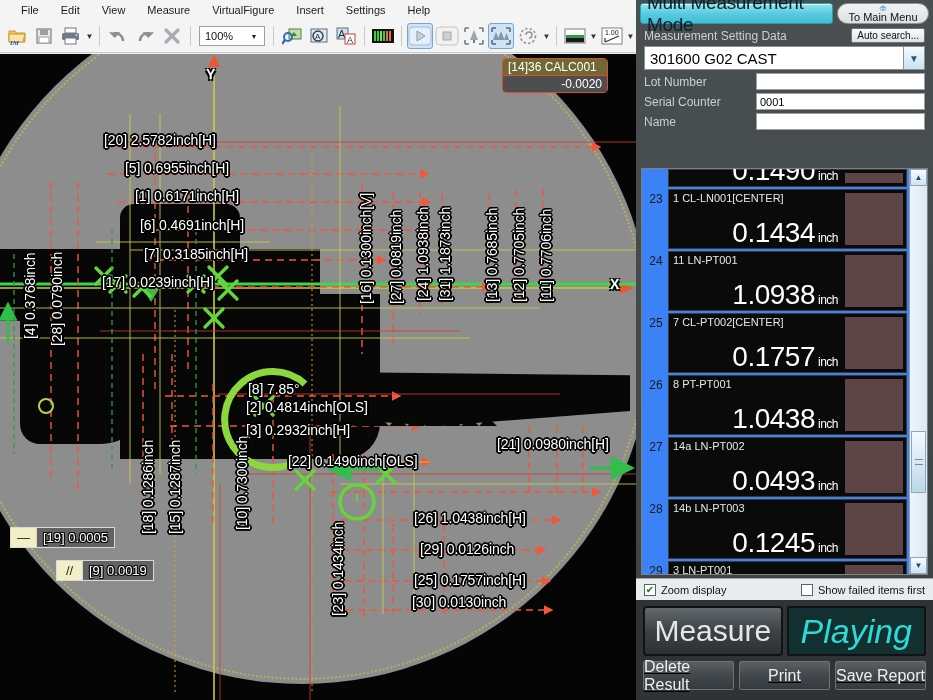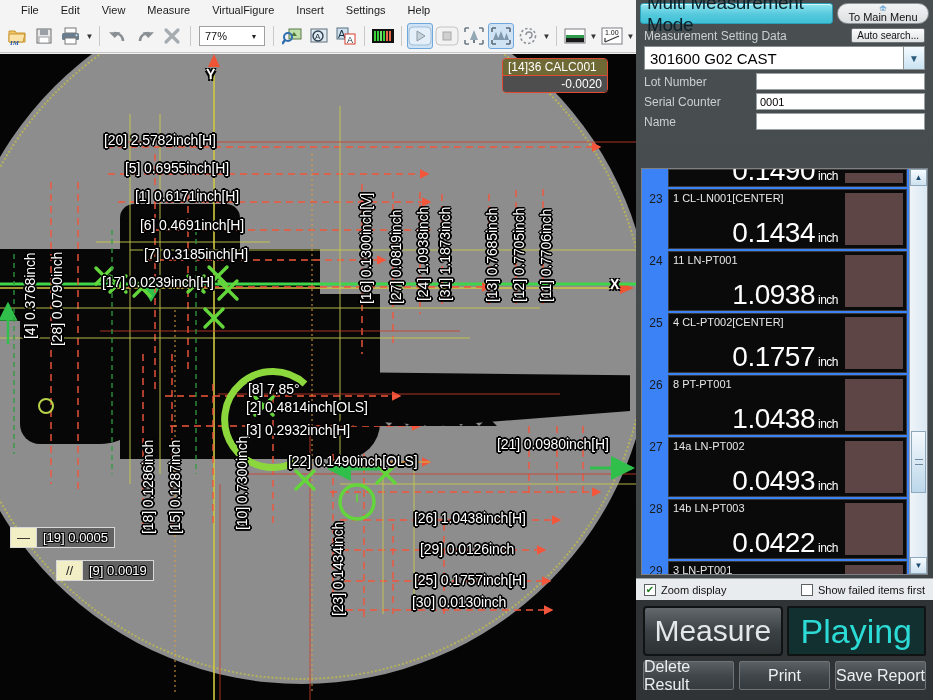"77%" span { text: 77% -> 100% }
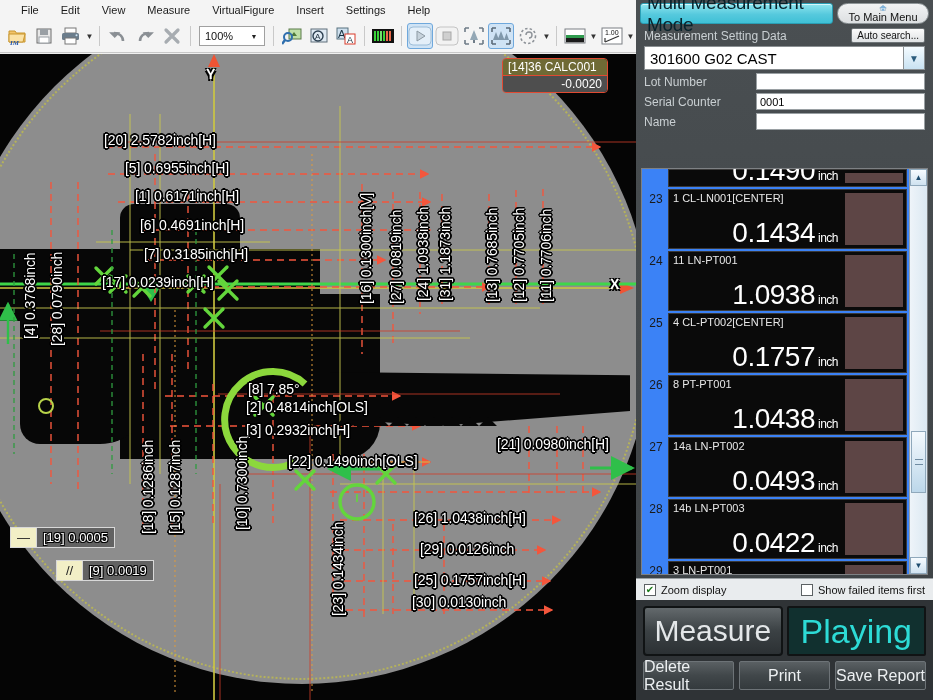"4 CL-PT002[CENTER]" div.lname { text: 4 -> 7 }
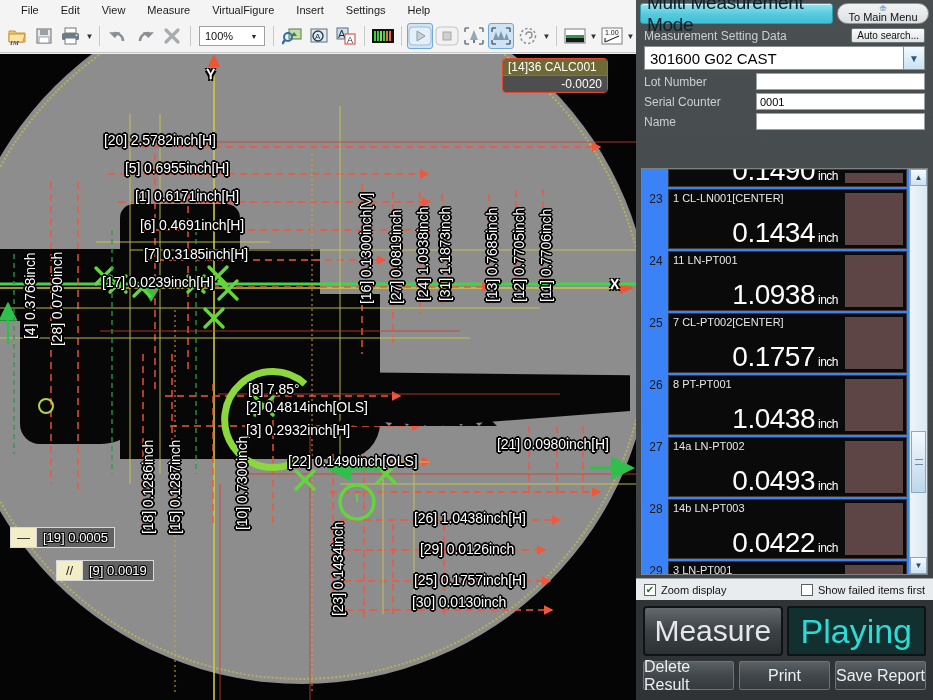"0.0422" span { text: 0.0422 -> 0.1245 }
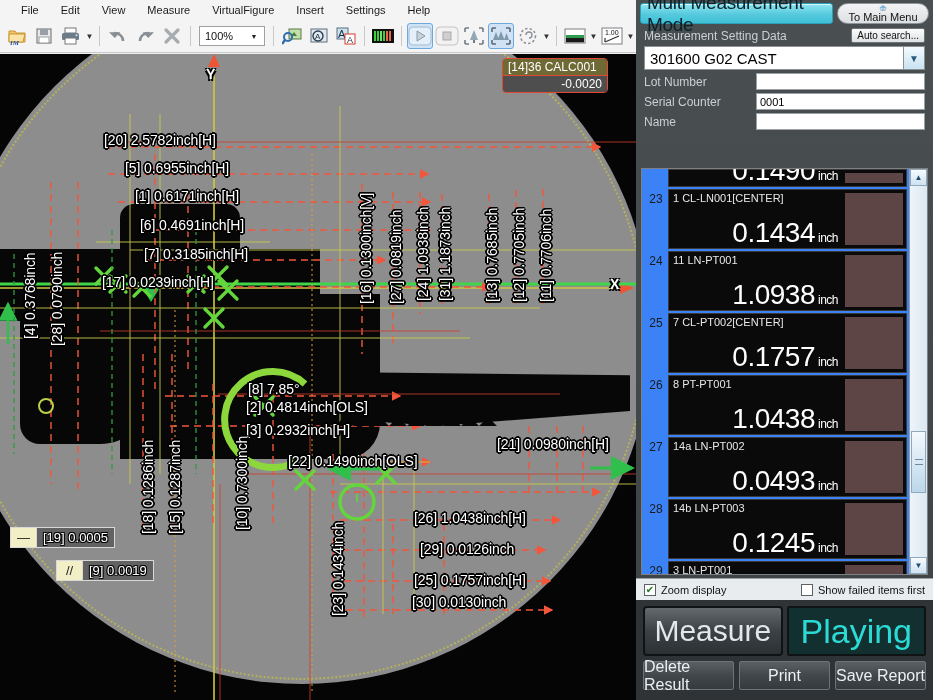"Playing" .btnPlaying { font-style: none -> italic }
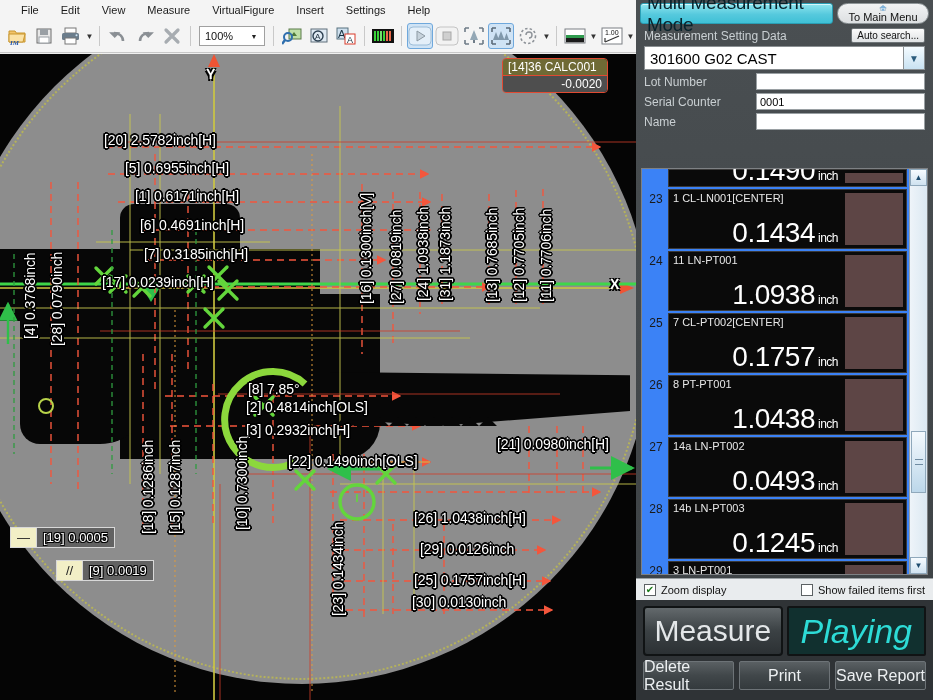"Delete Result" .smallrow { text-decoration: none -> underline }
